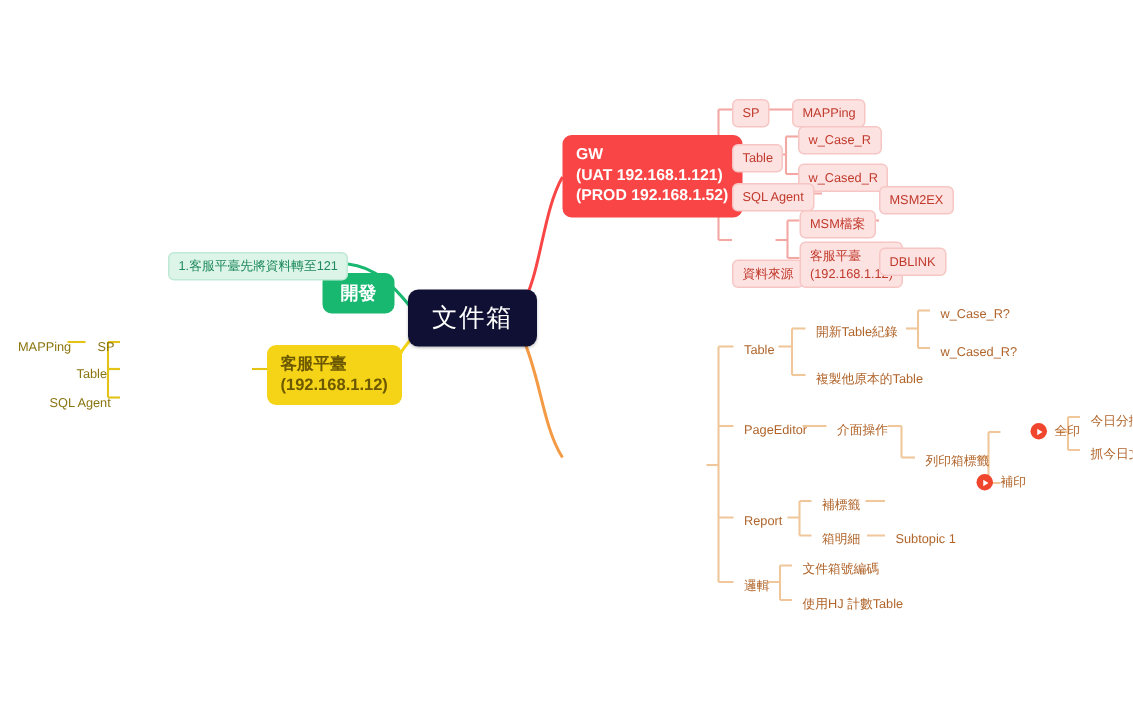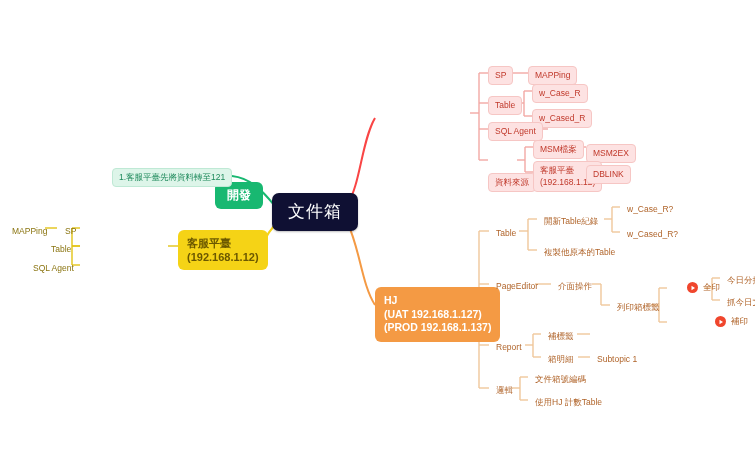"GW" div.node { html: none -> <div> <div>GW</div> <div>(UAT 192.168.1.121)</div> <div>(PROD 192.168.1.52)</div> </div> }
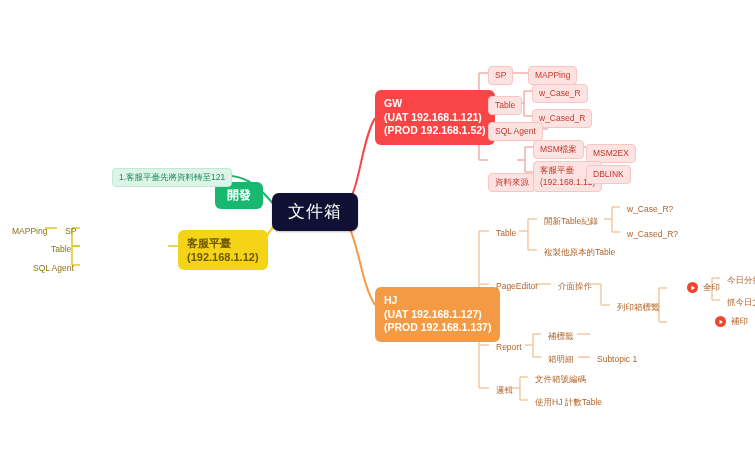"MSM2EX" div.node { top: 144px -> 124px }
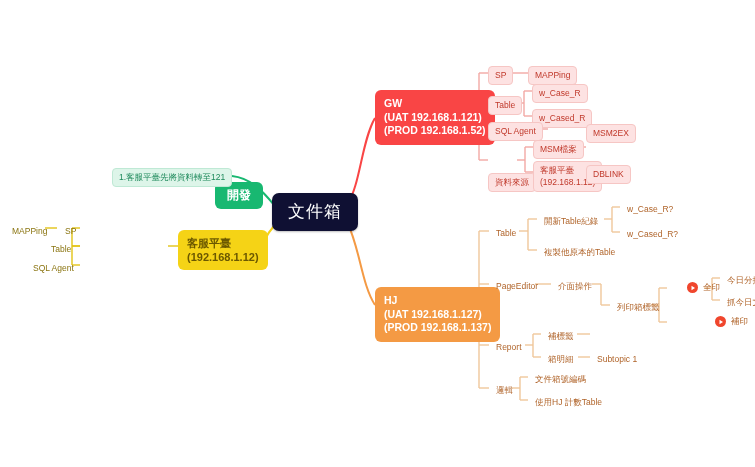"HJ" div.node { html: <div> <div>HJ</div> <div>(UAT 192.168.1.127)</div> <div>(PROD 192.168.1.137)</div> </div> -> none }
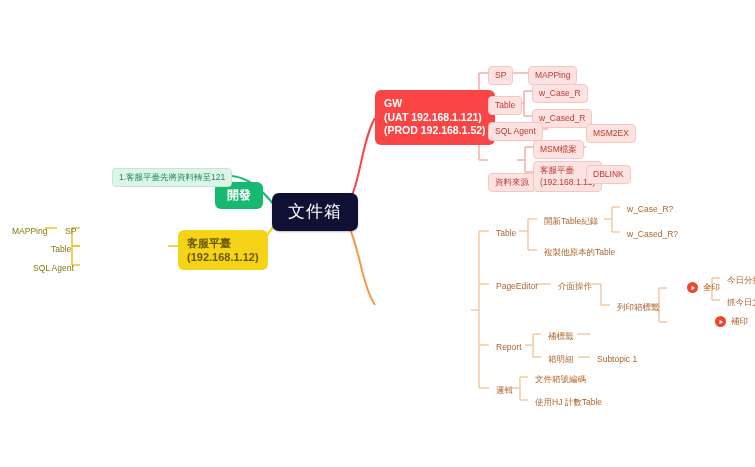"補印" div.node { left: 695px -> 631px }
